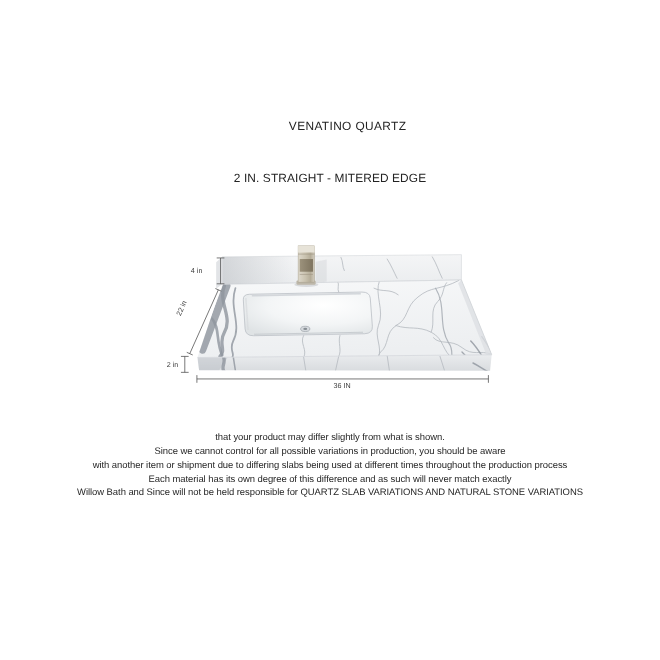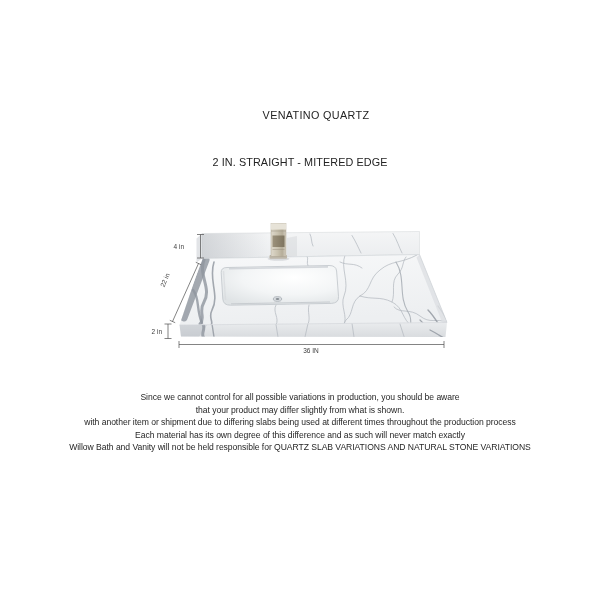"Since we cannot control for" p { order: before "that your product may differ" -> after "that your product may differ" }
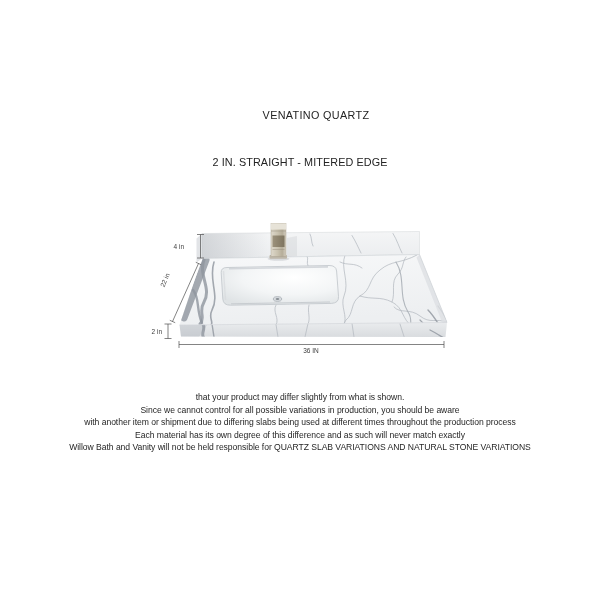"Willow Bath and Vanity will" p { text: Vanity -> Since }
